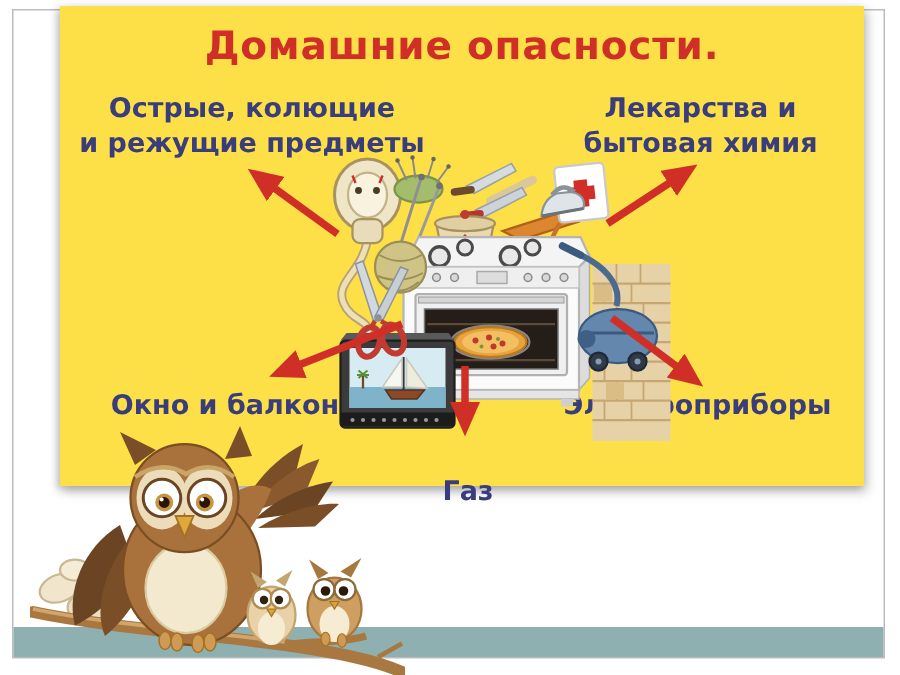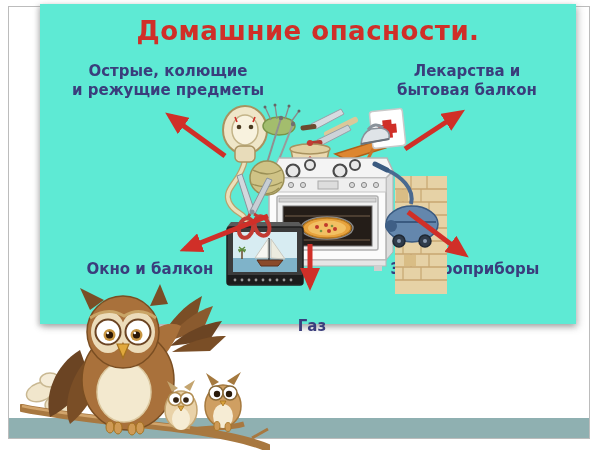"Домашние опасности." .panel { background: #5eead4 -> #fde047 }
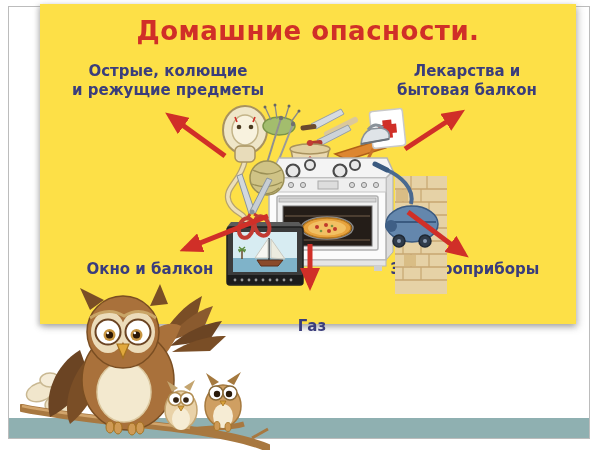"Острые, колющие" .lbl { font-size: 15px -> 18px }
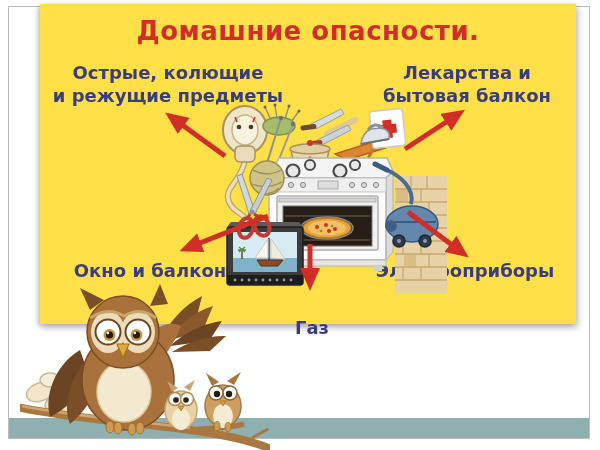"Лекарства и" div.lbl { text: балкон -> химия }
